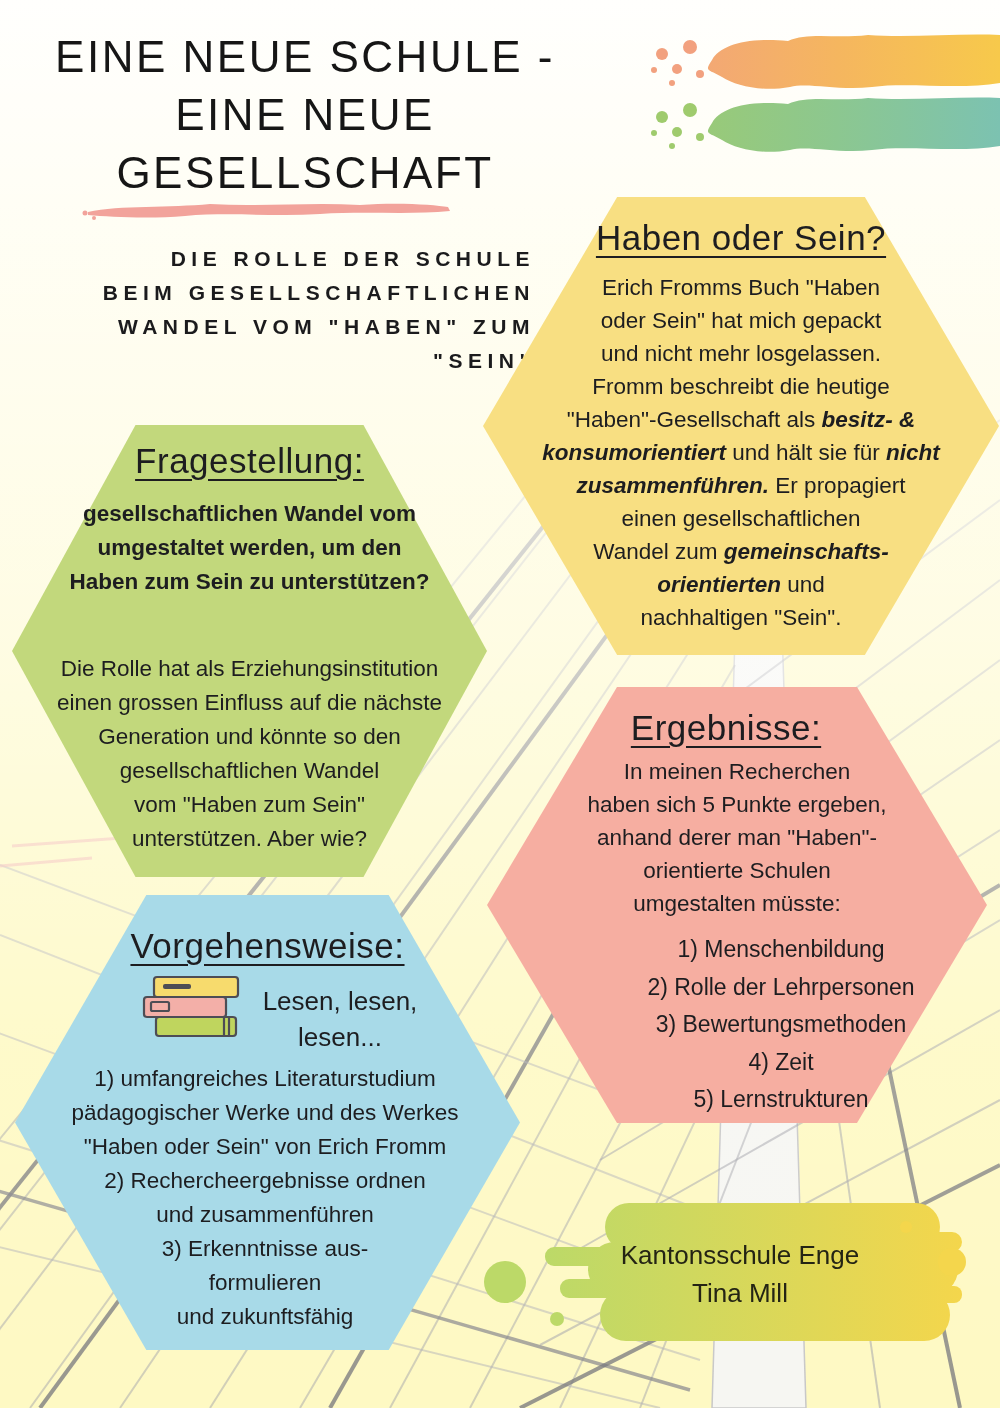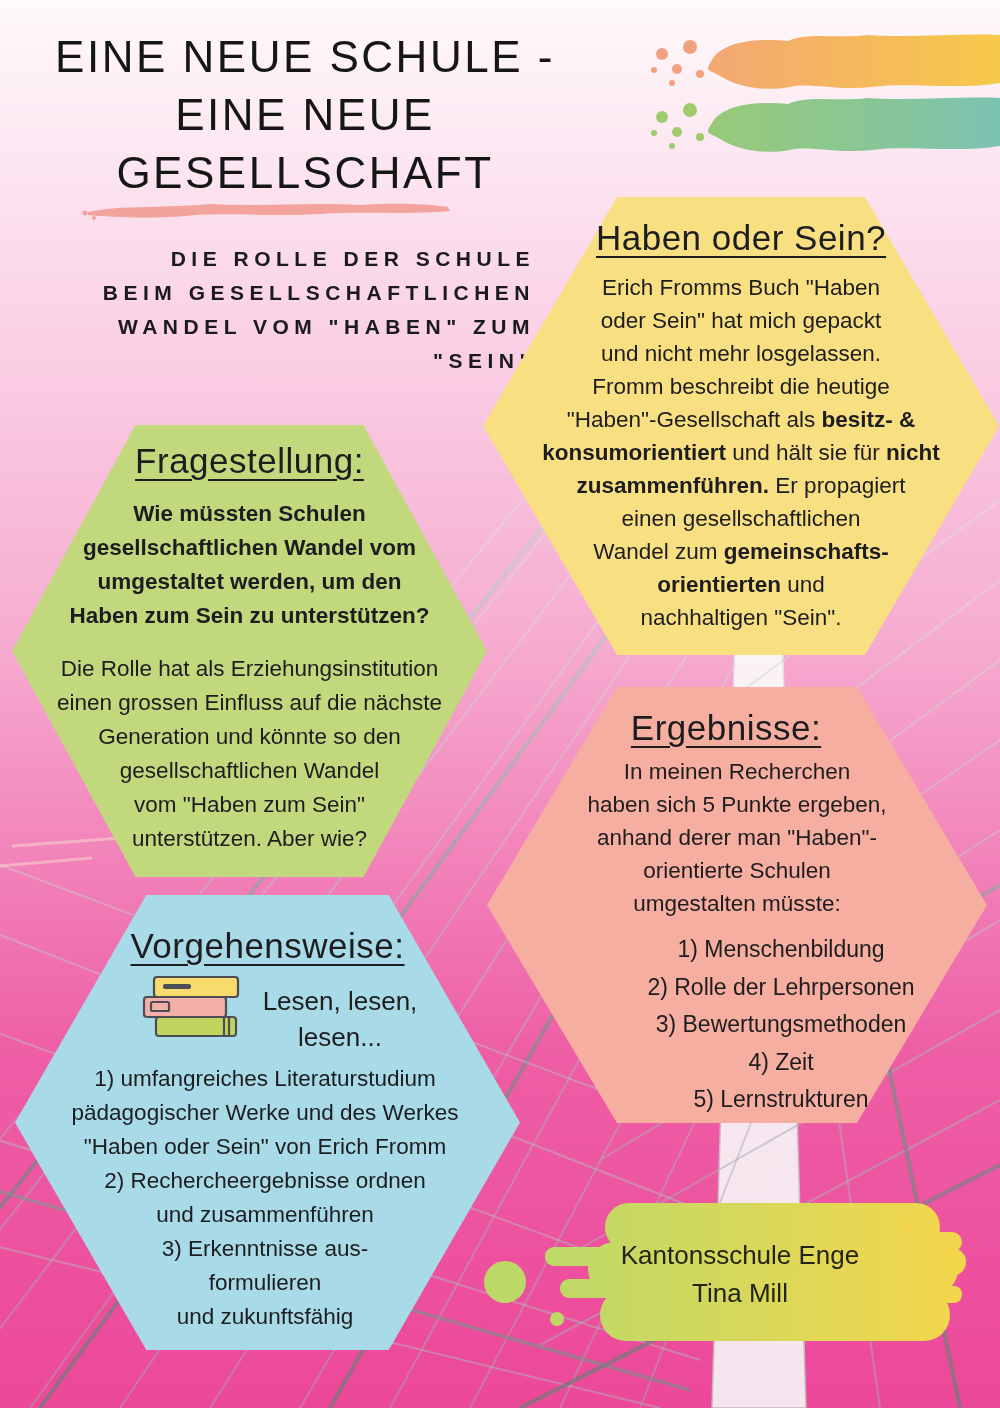"EINE NEUE SCHULE -" .poster { background: #ec4899 -> #fef9c3 }
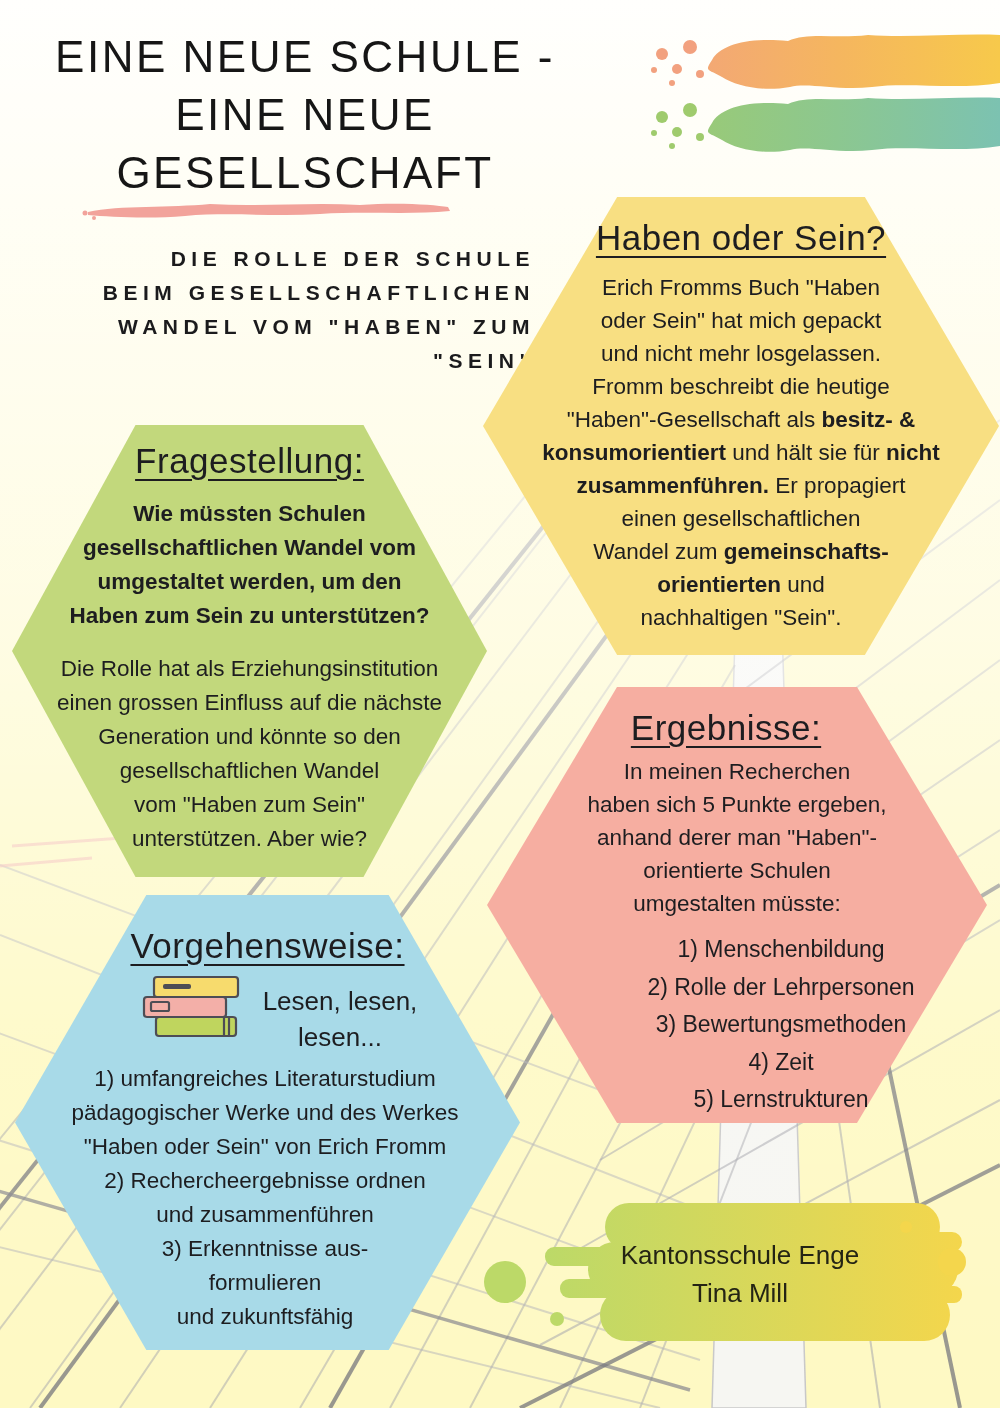"besitz- &" .b { font-style: none -> italic }
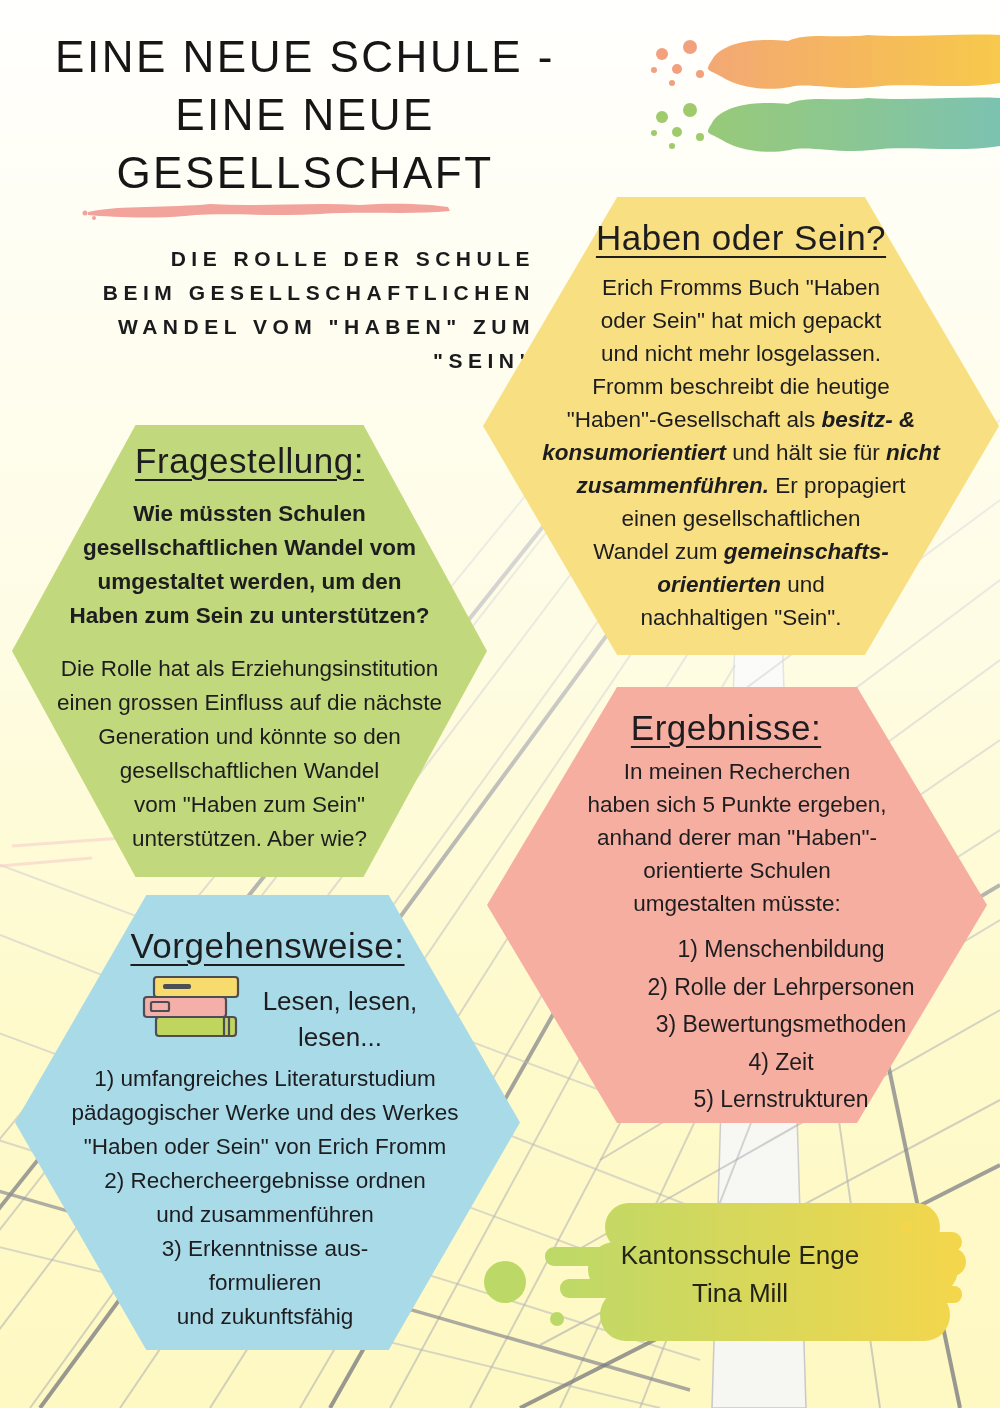"Wie müssten Schulen" div { html: <div><span>Wie müssten Schulen</span></div> -> none }
